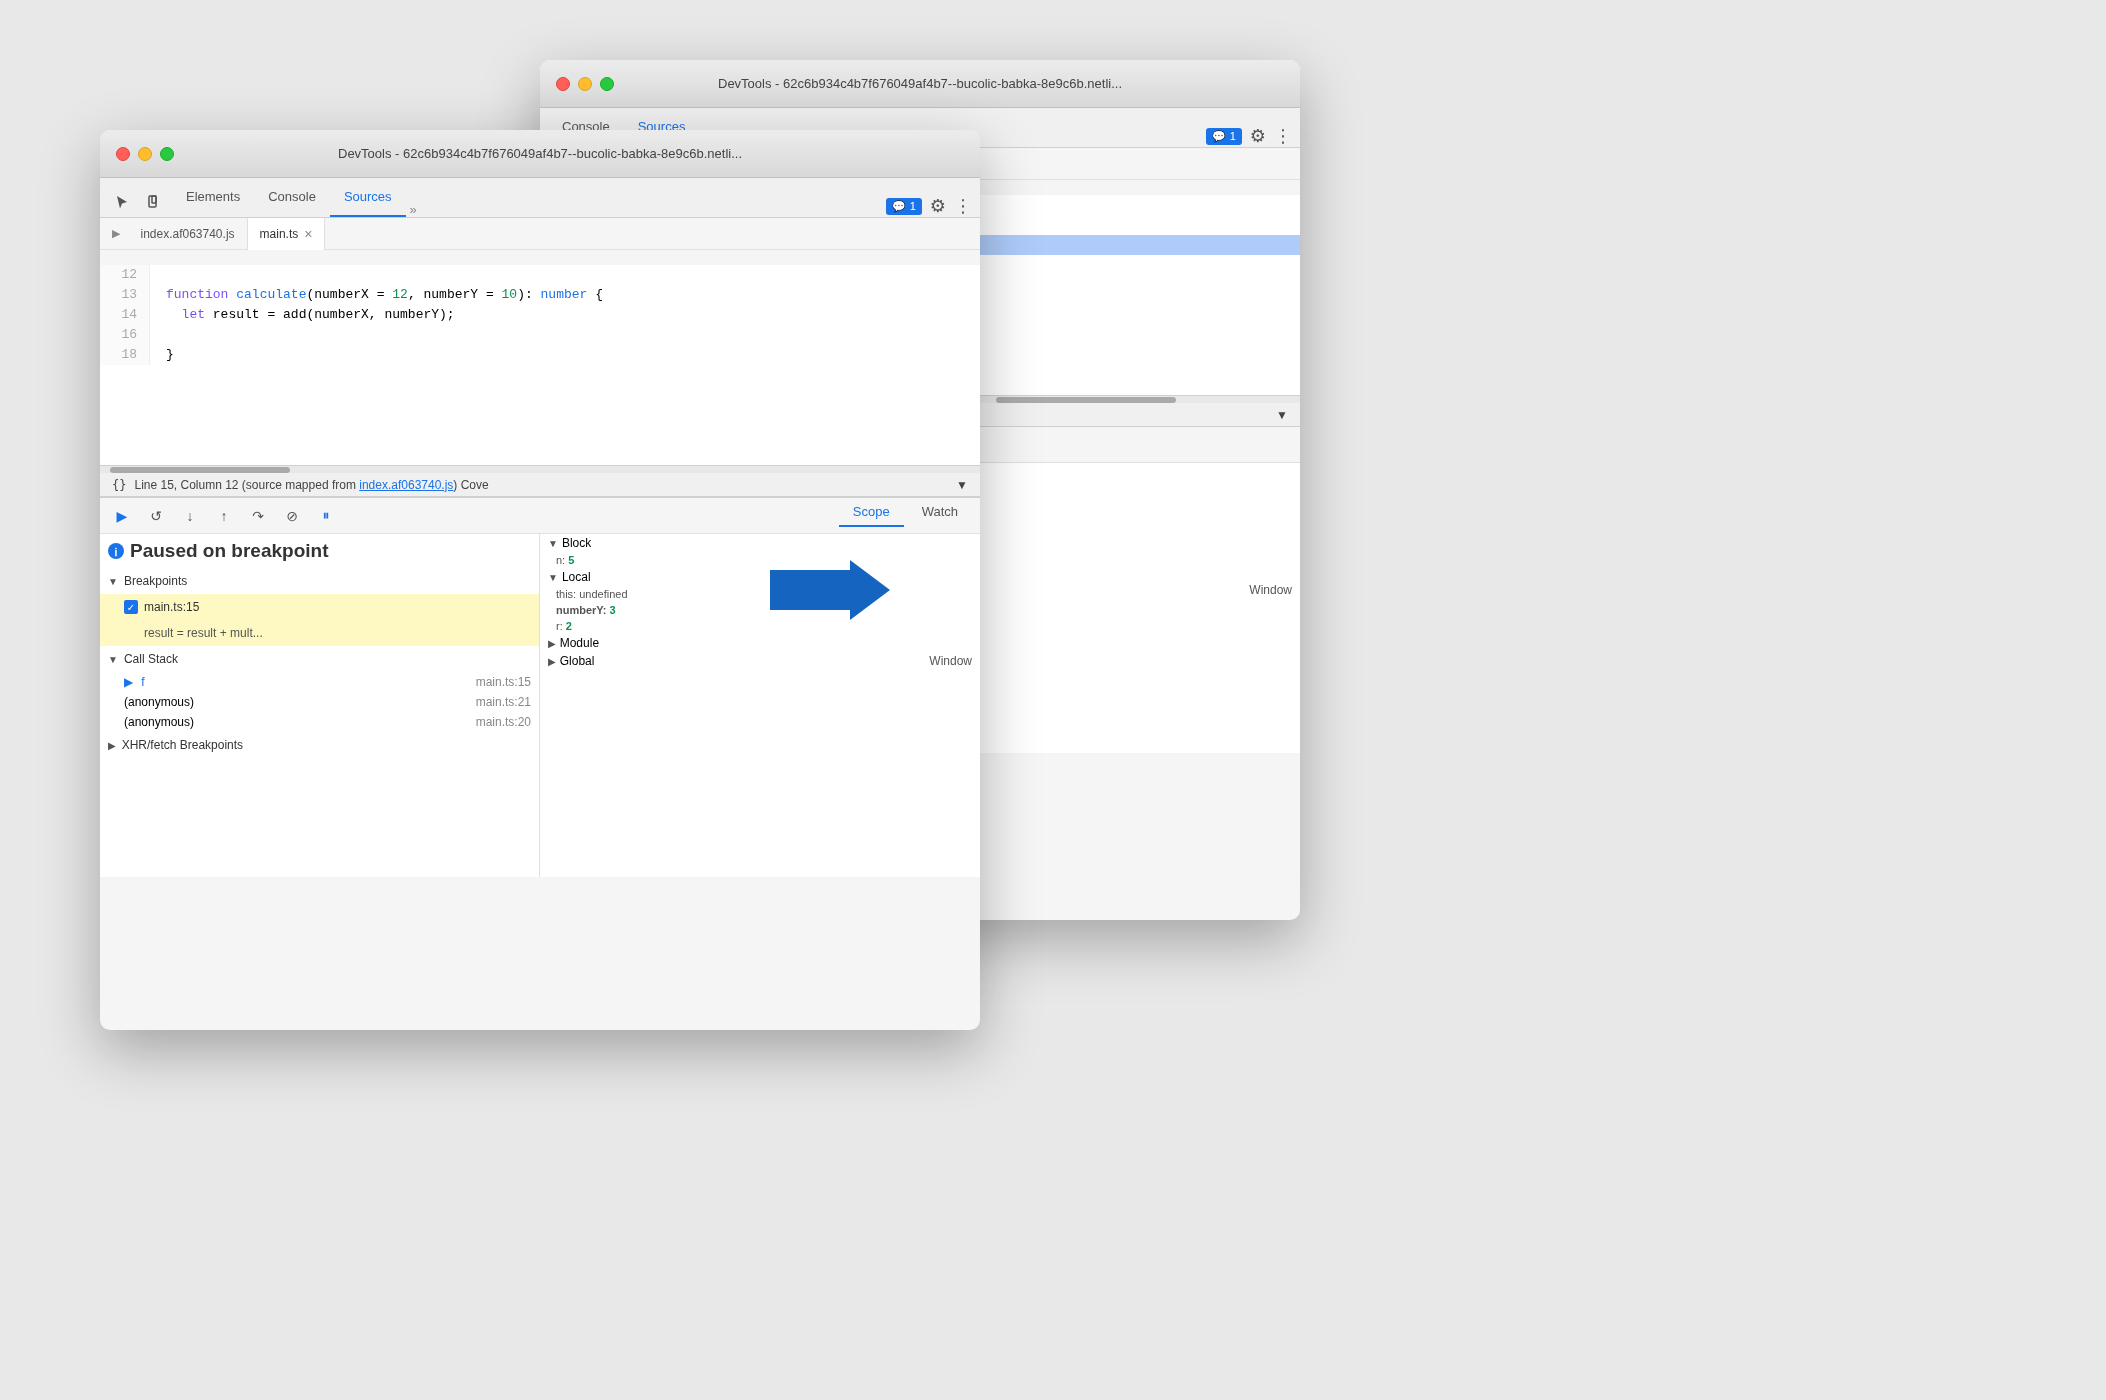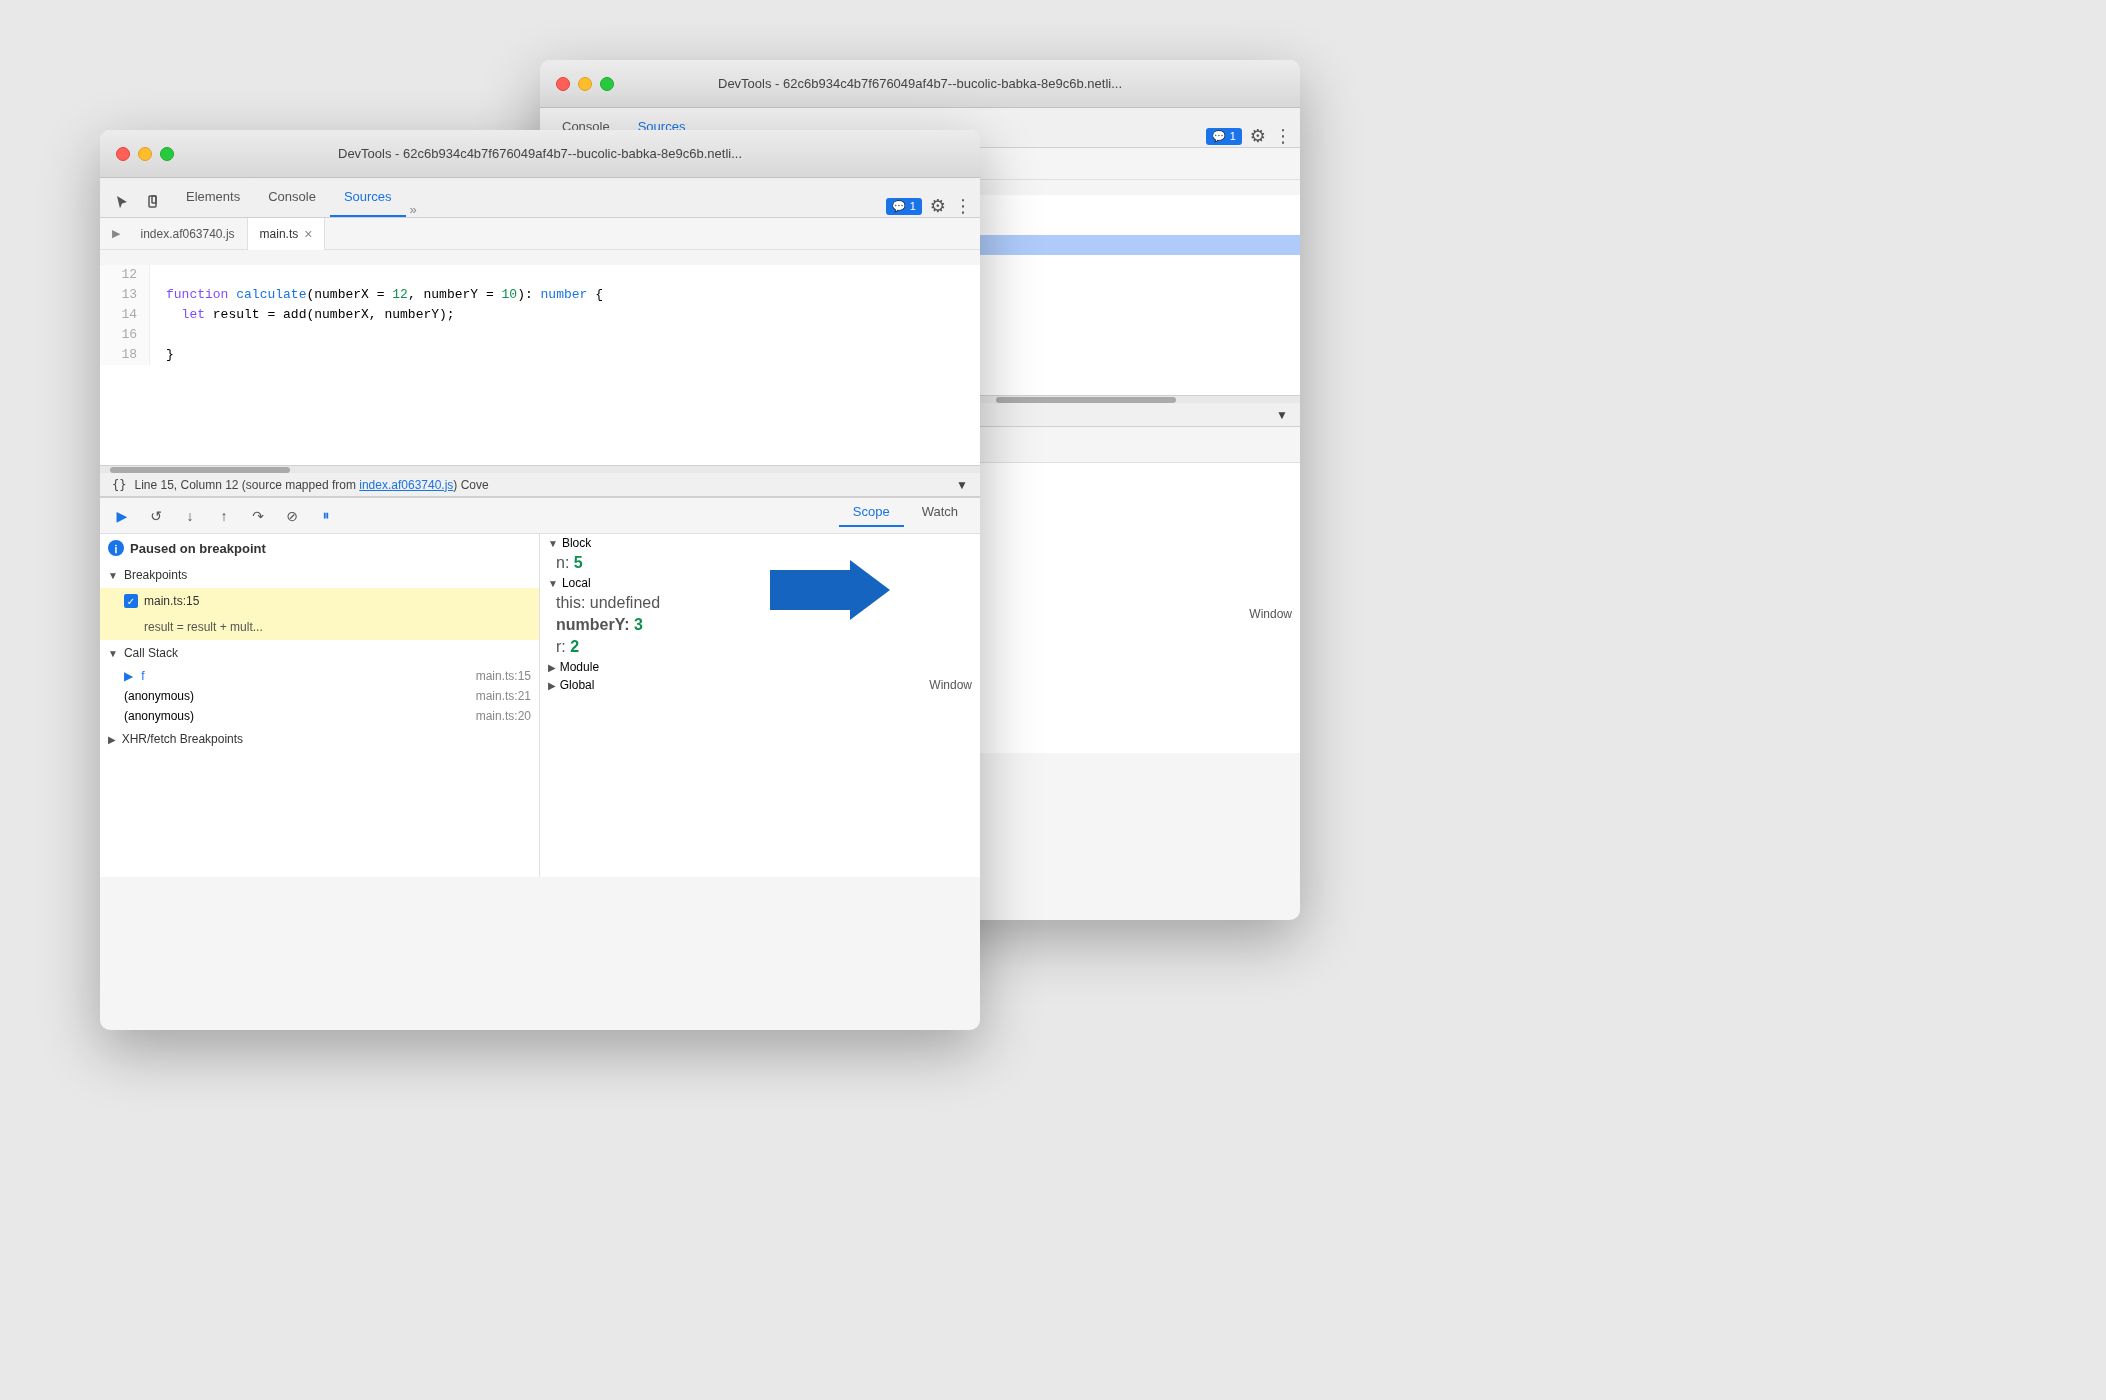"Paused on breakpoint" .paused-msg { font-size: 13px -> 19px }
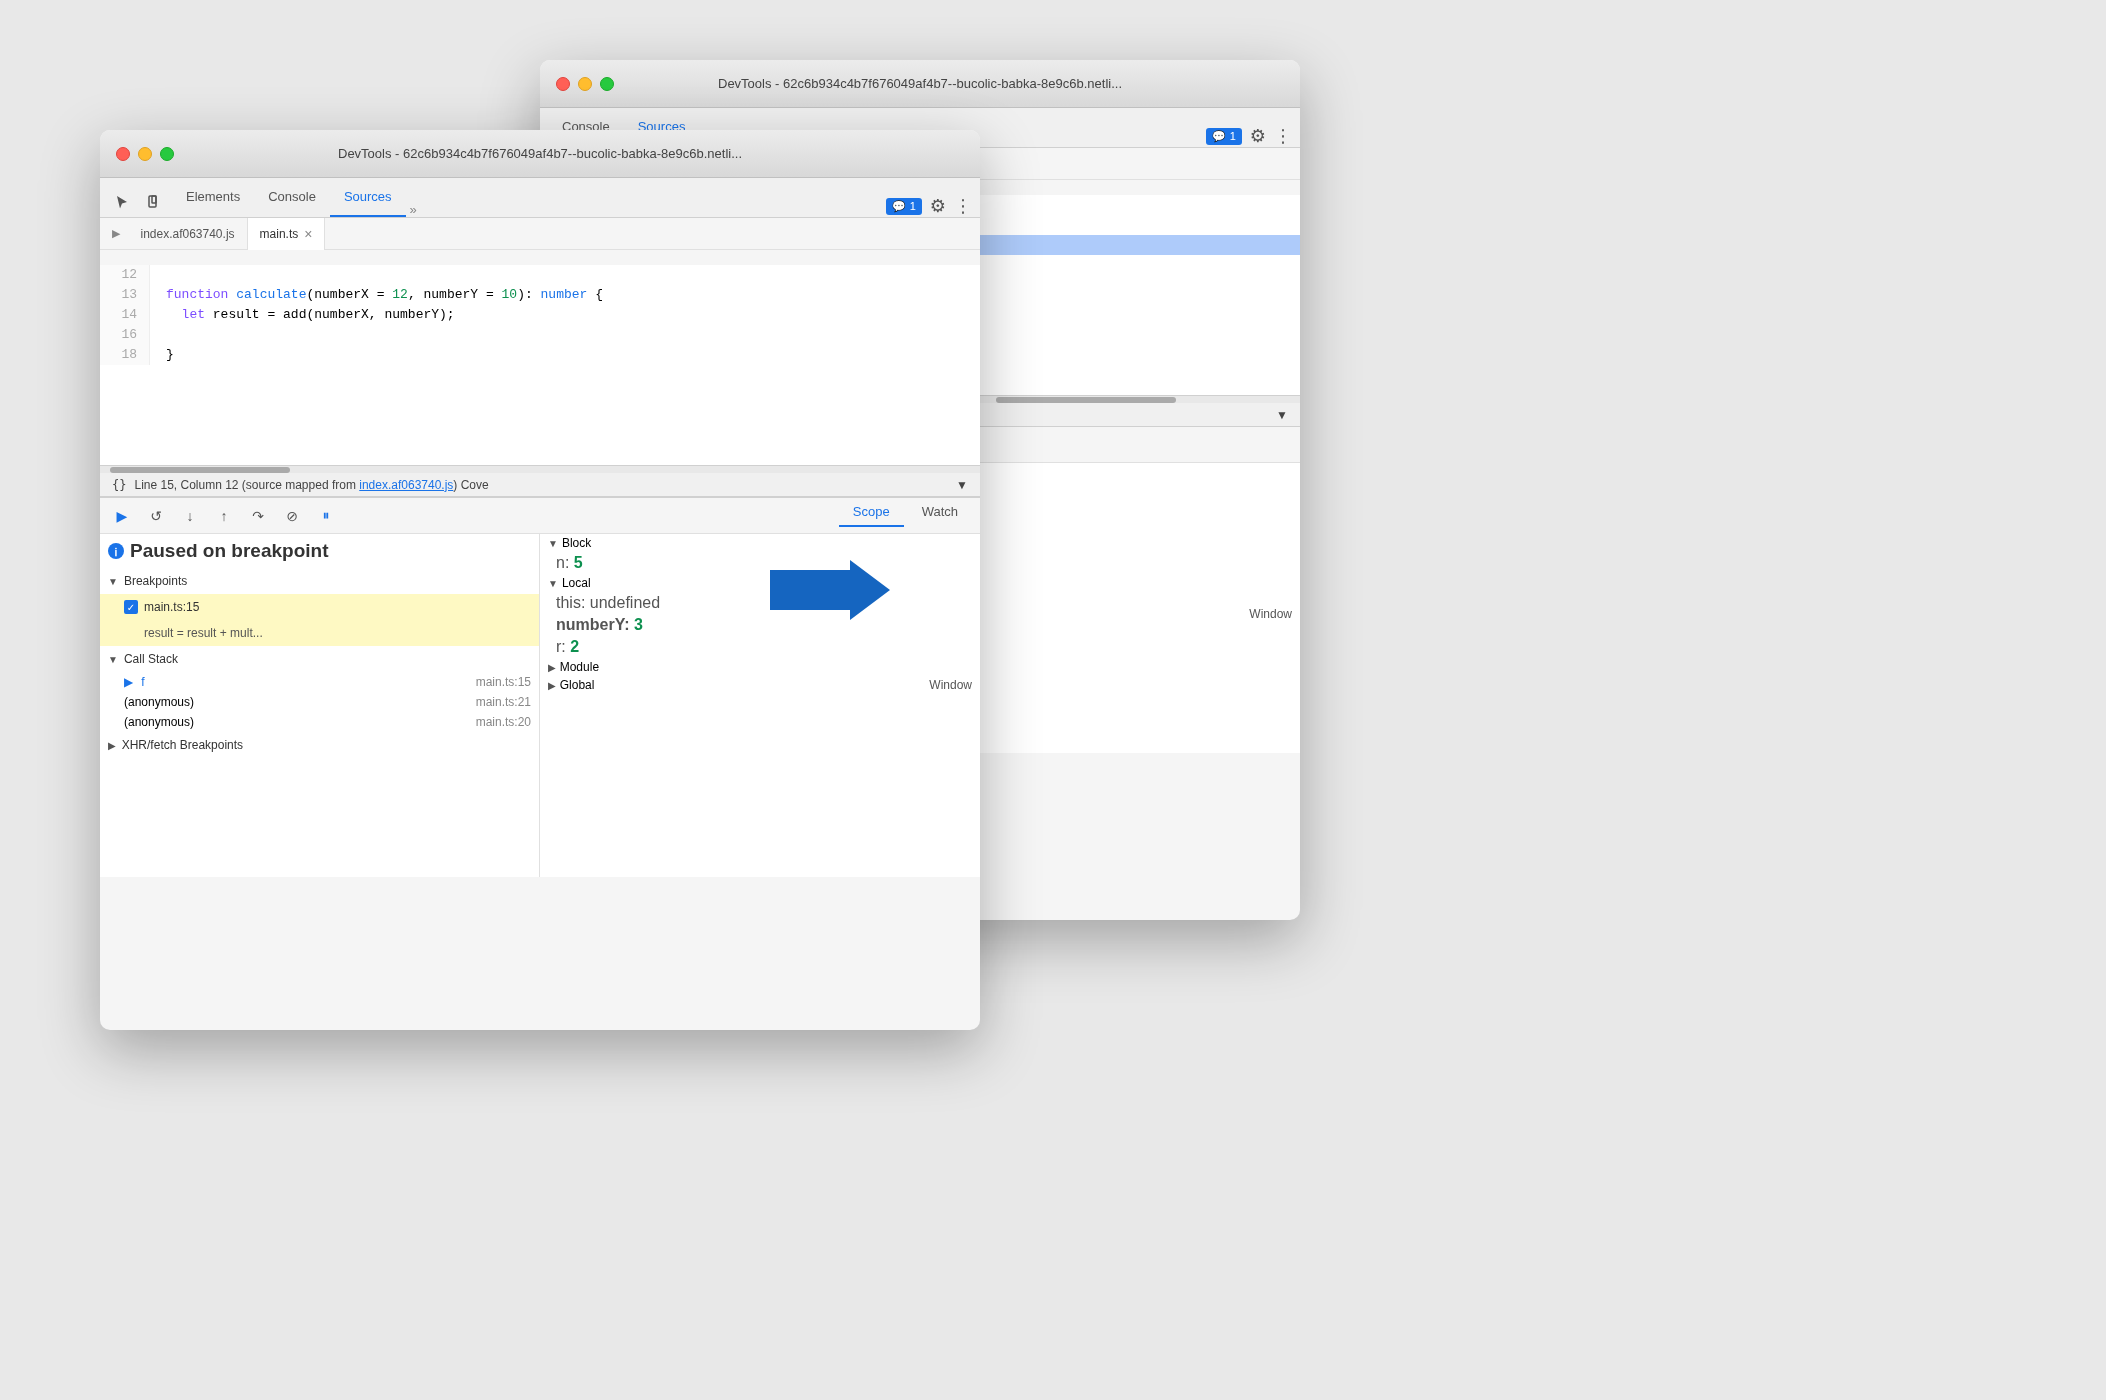"n: 5" .scope-item { font-size: 16px -> 11px }
